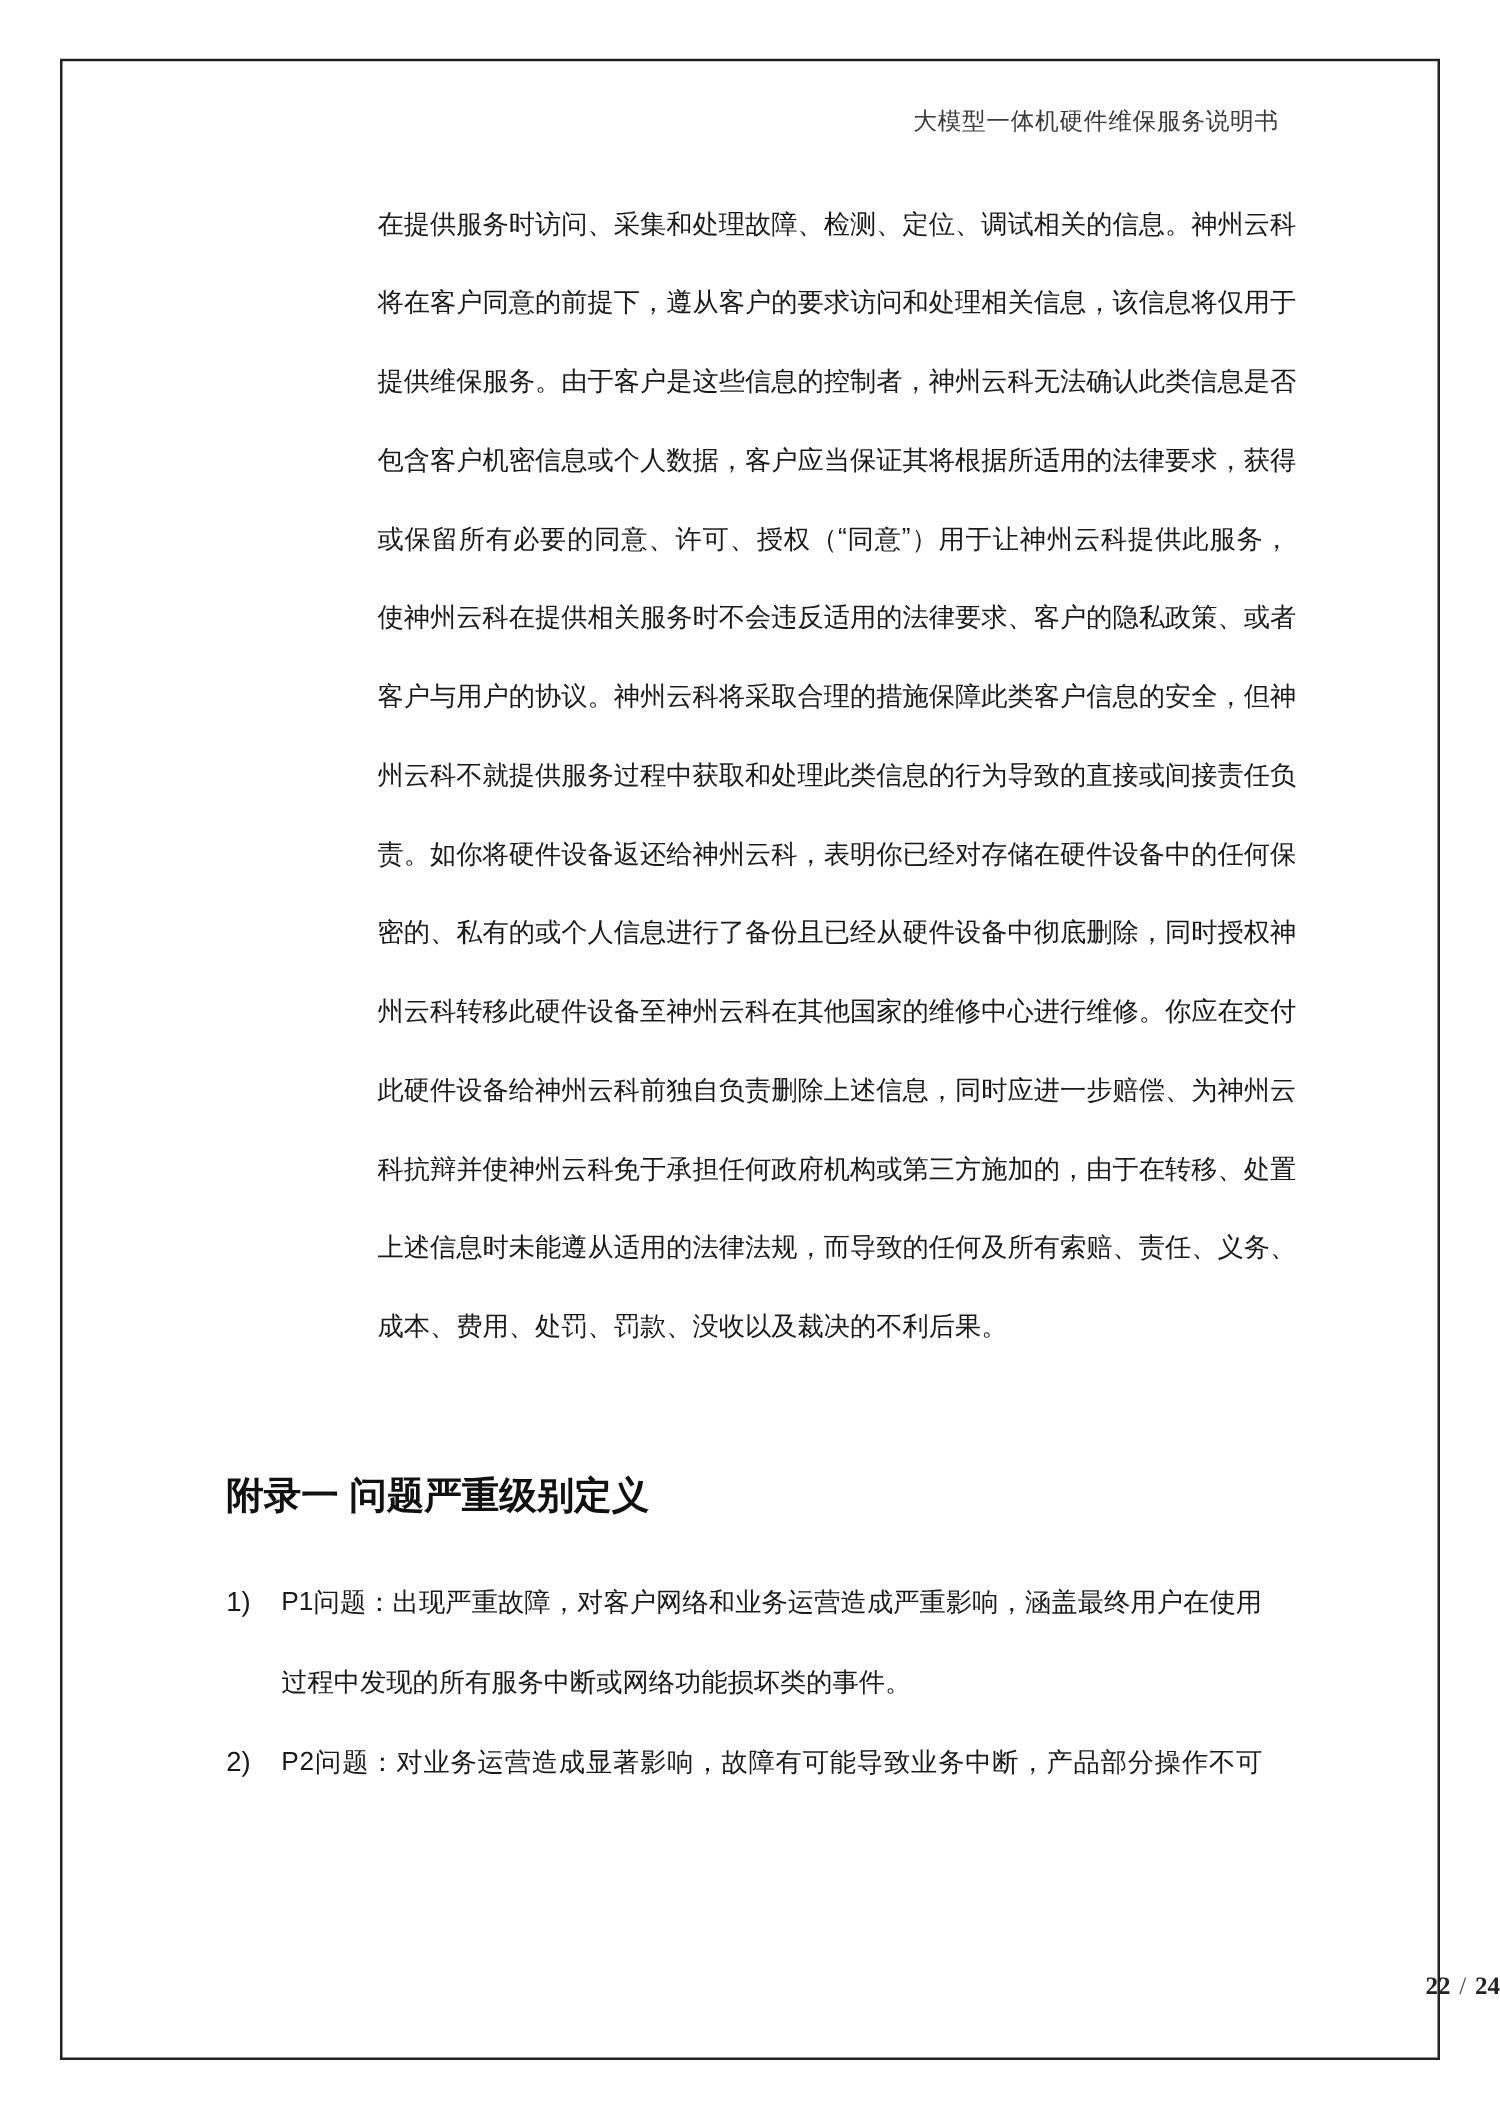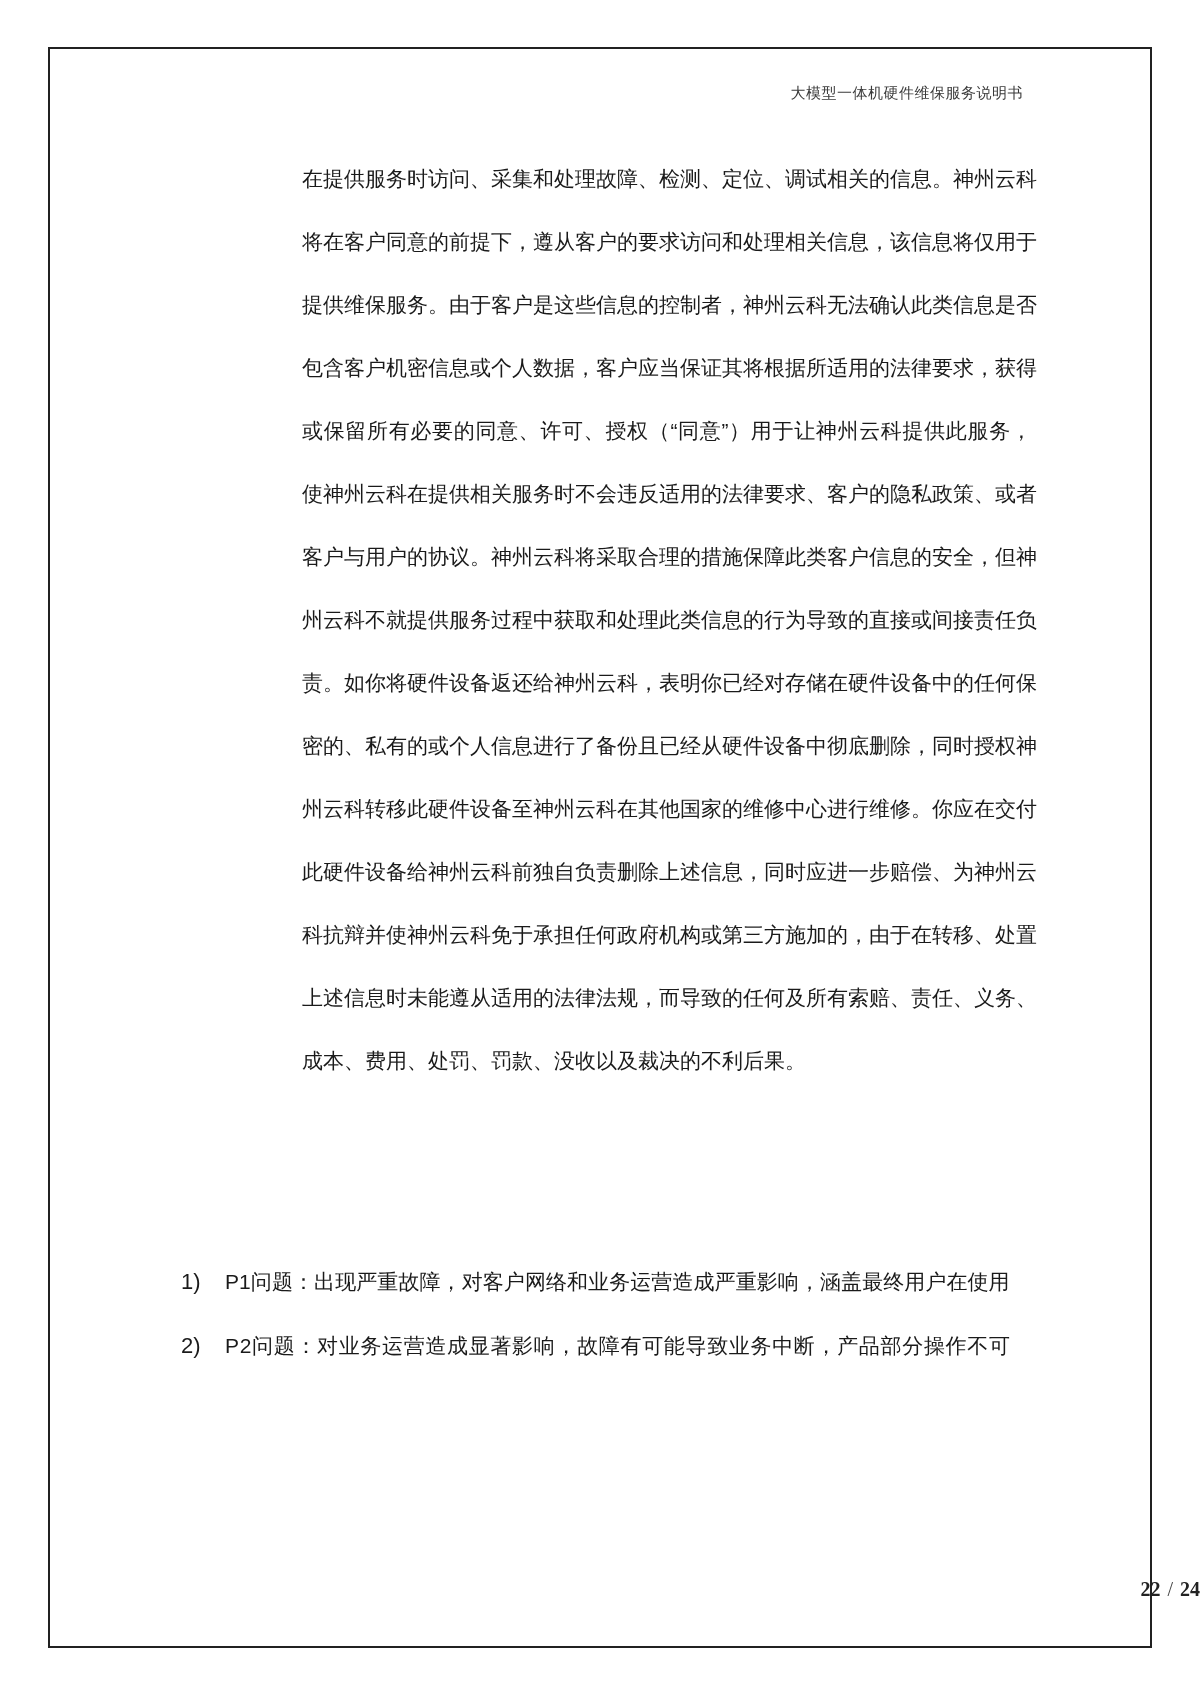"大模型一体机硬件维保服务说明书" .doc-header { font-size: 15px -> 19px }
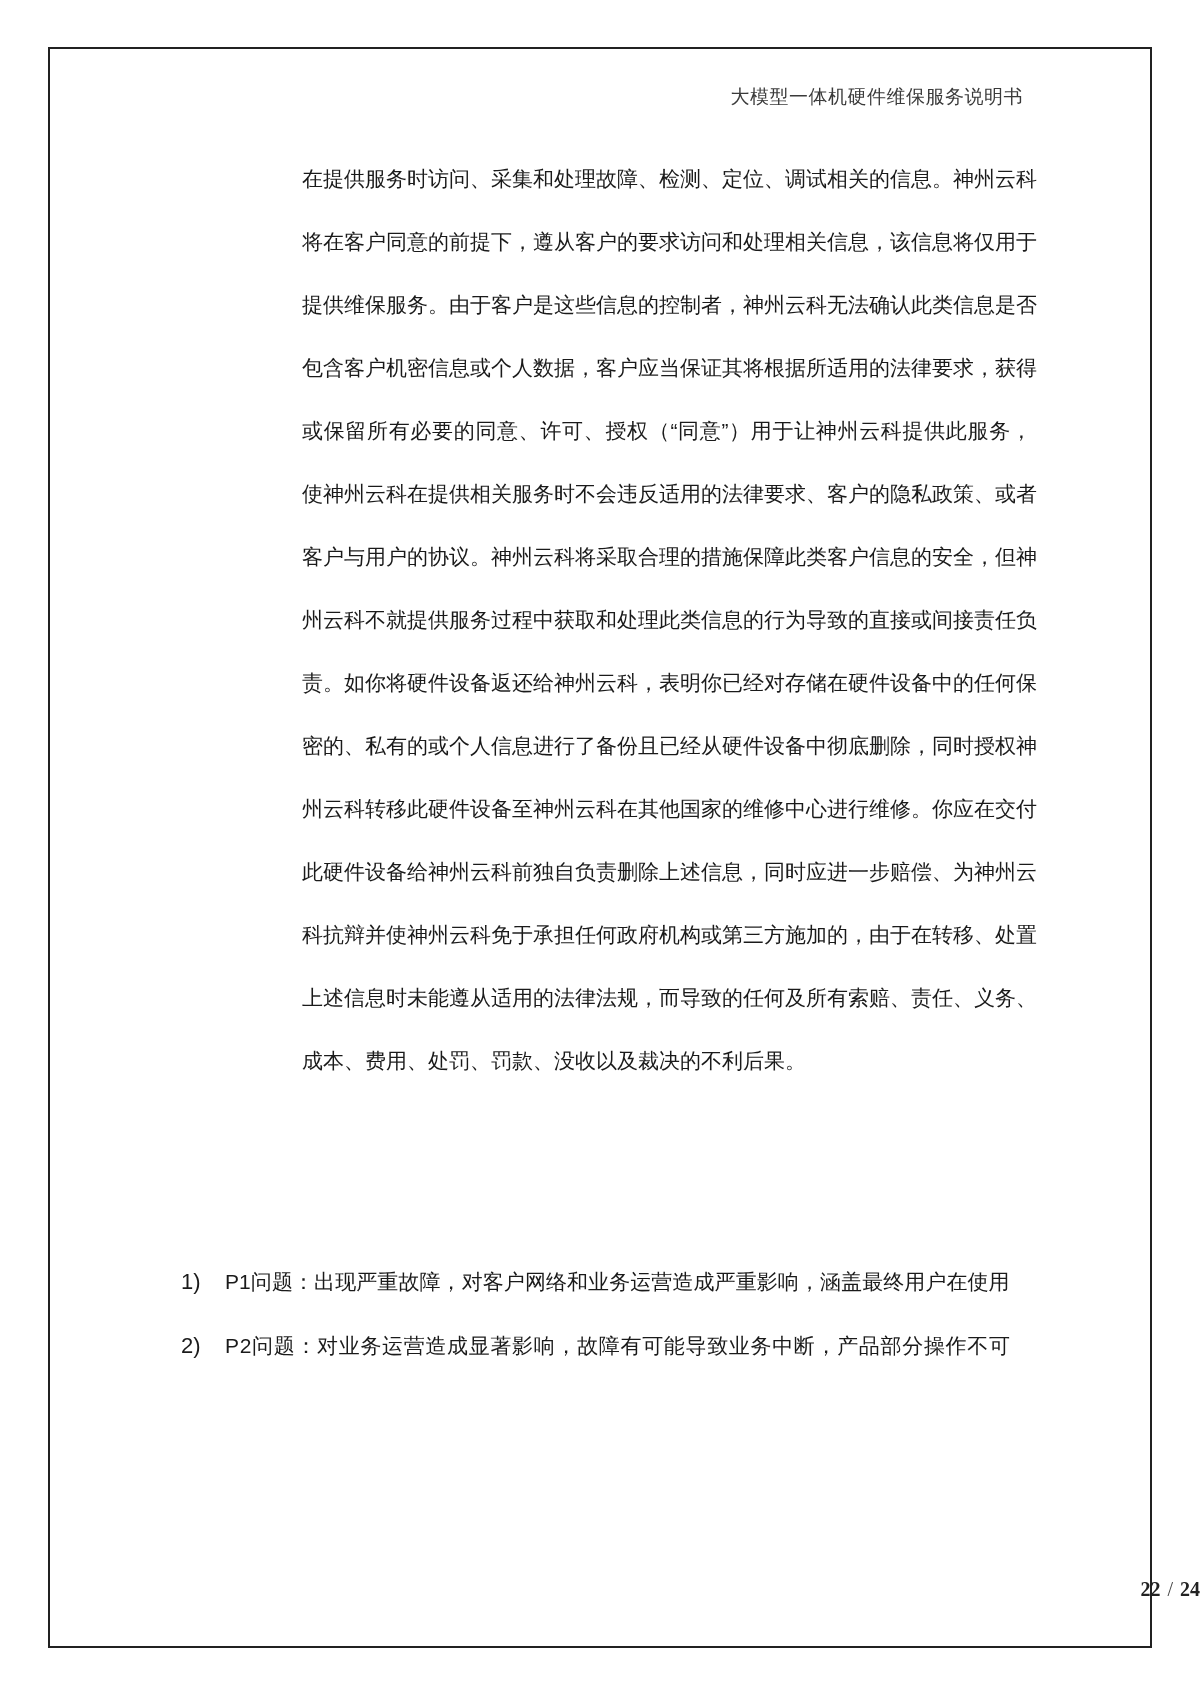"附录一 问题严重级别定义" div.heading { html: none -> <div>附录一 问题严重级别定义</div> }
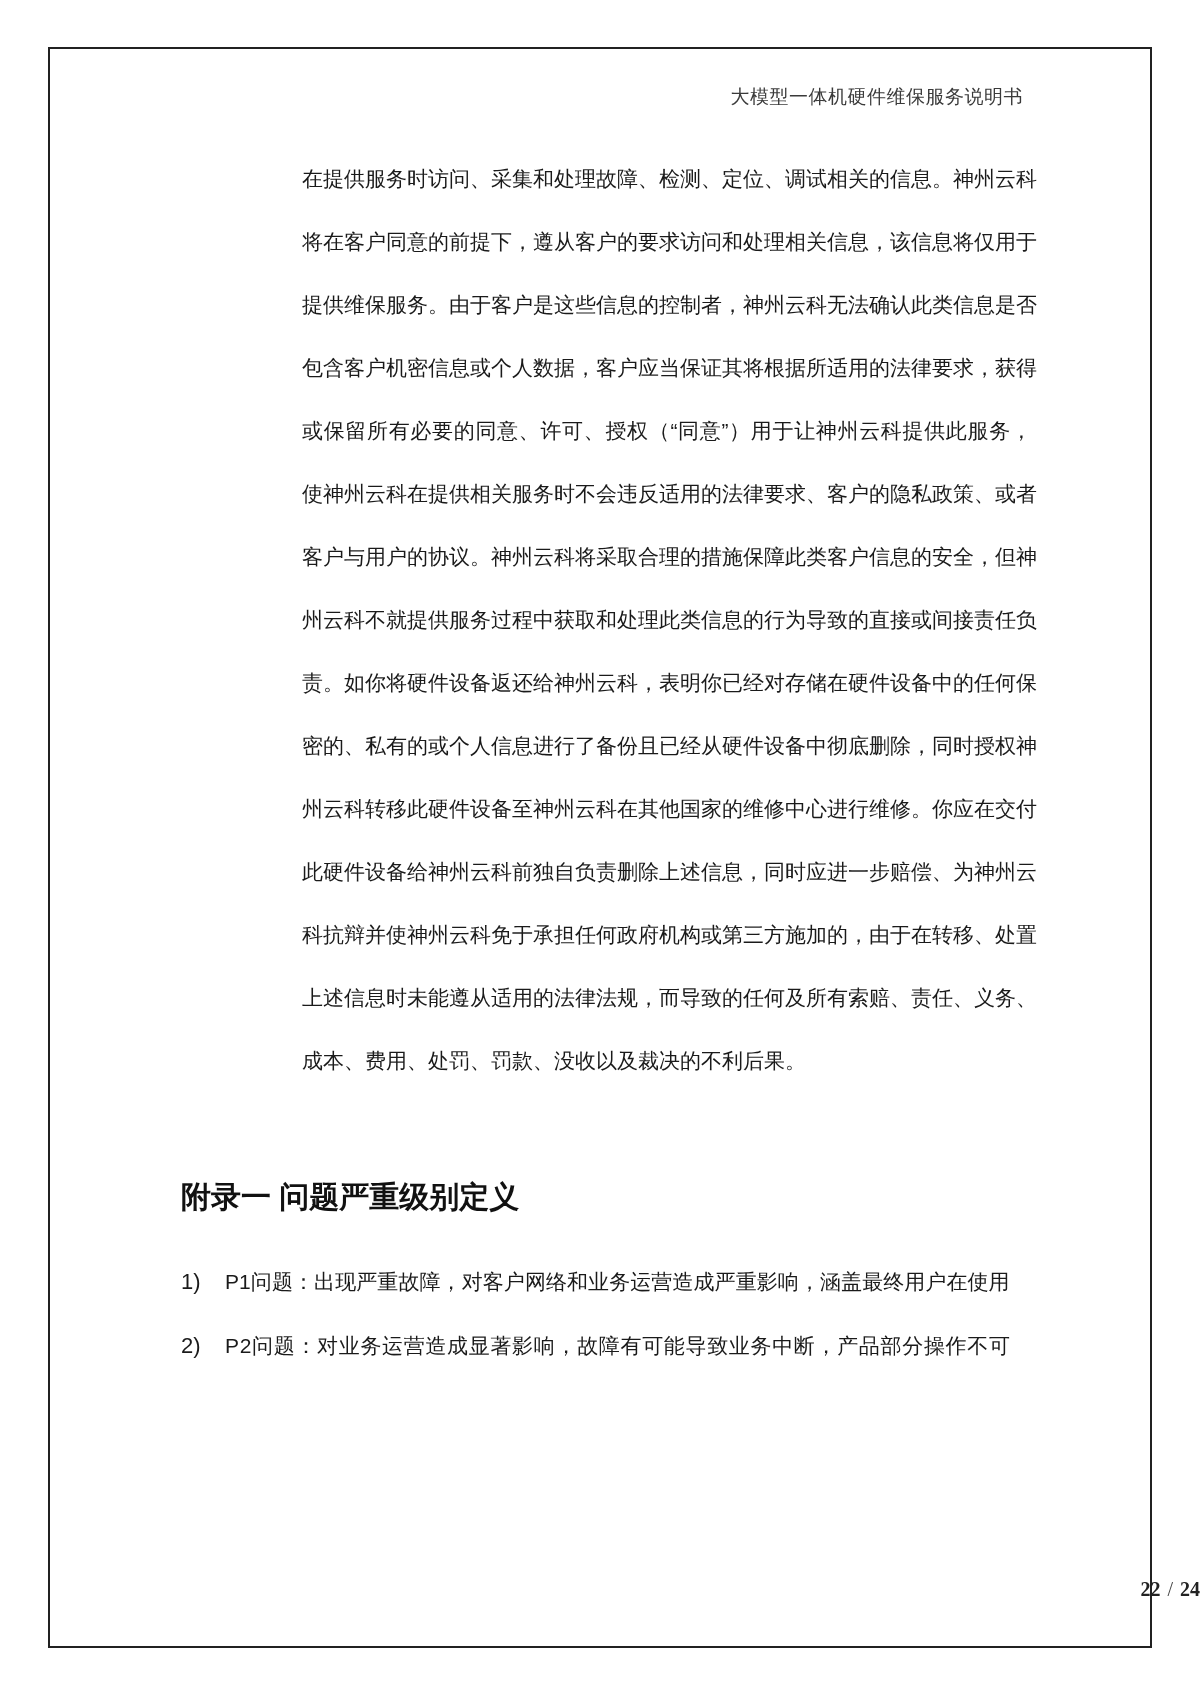"过程中发现的所有服务中断或网络功能损坏类的事件。" div.list-row { html: none -> <div> <div>过程中发现的所有服务中断或网络功能损坏类的事件。</div> </div> }
